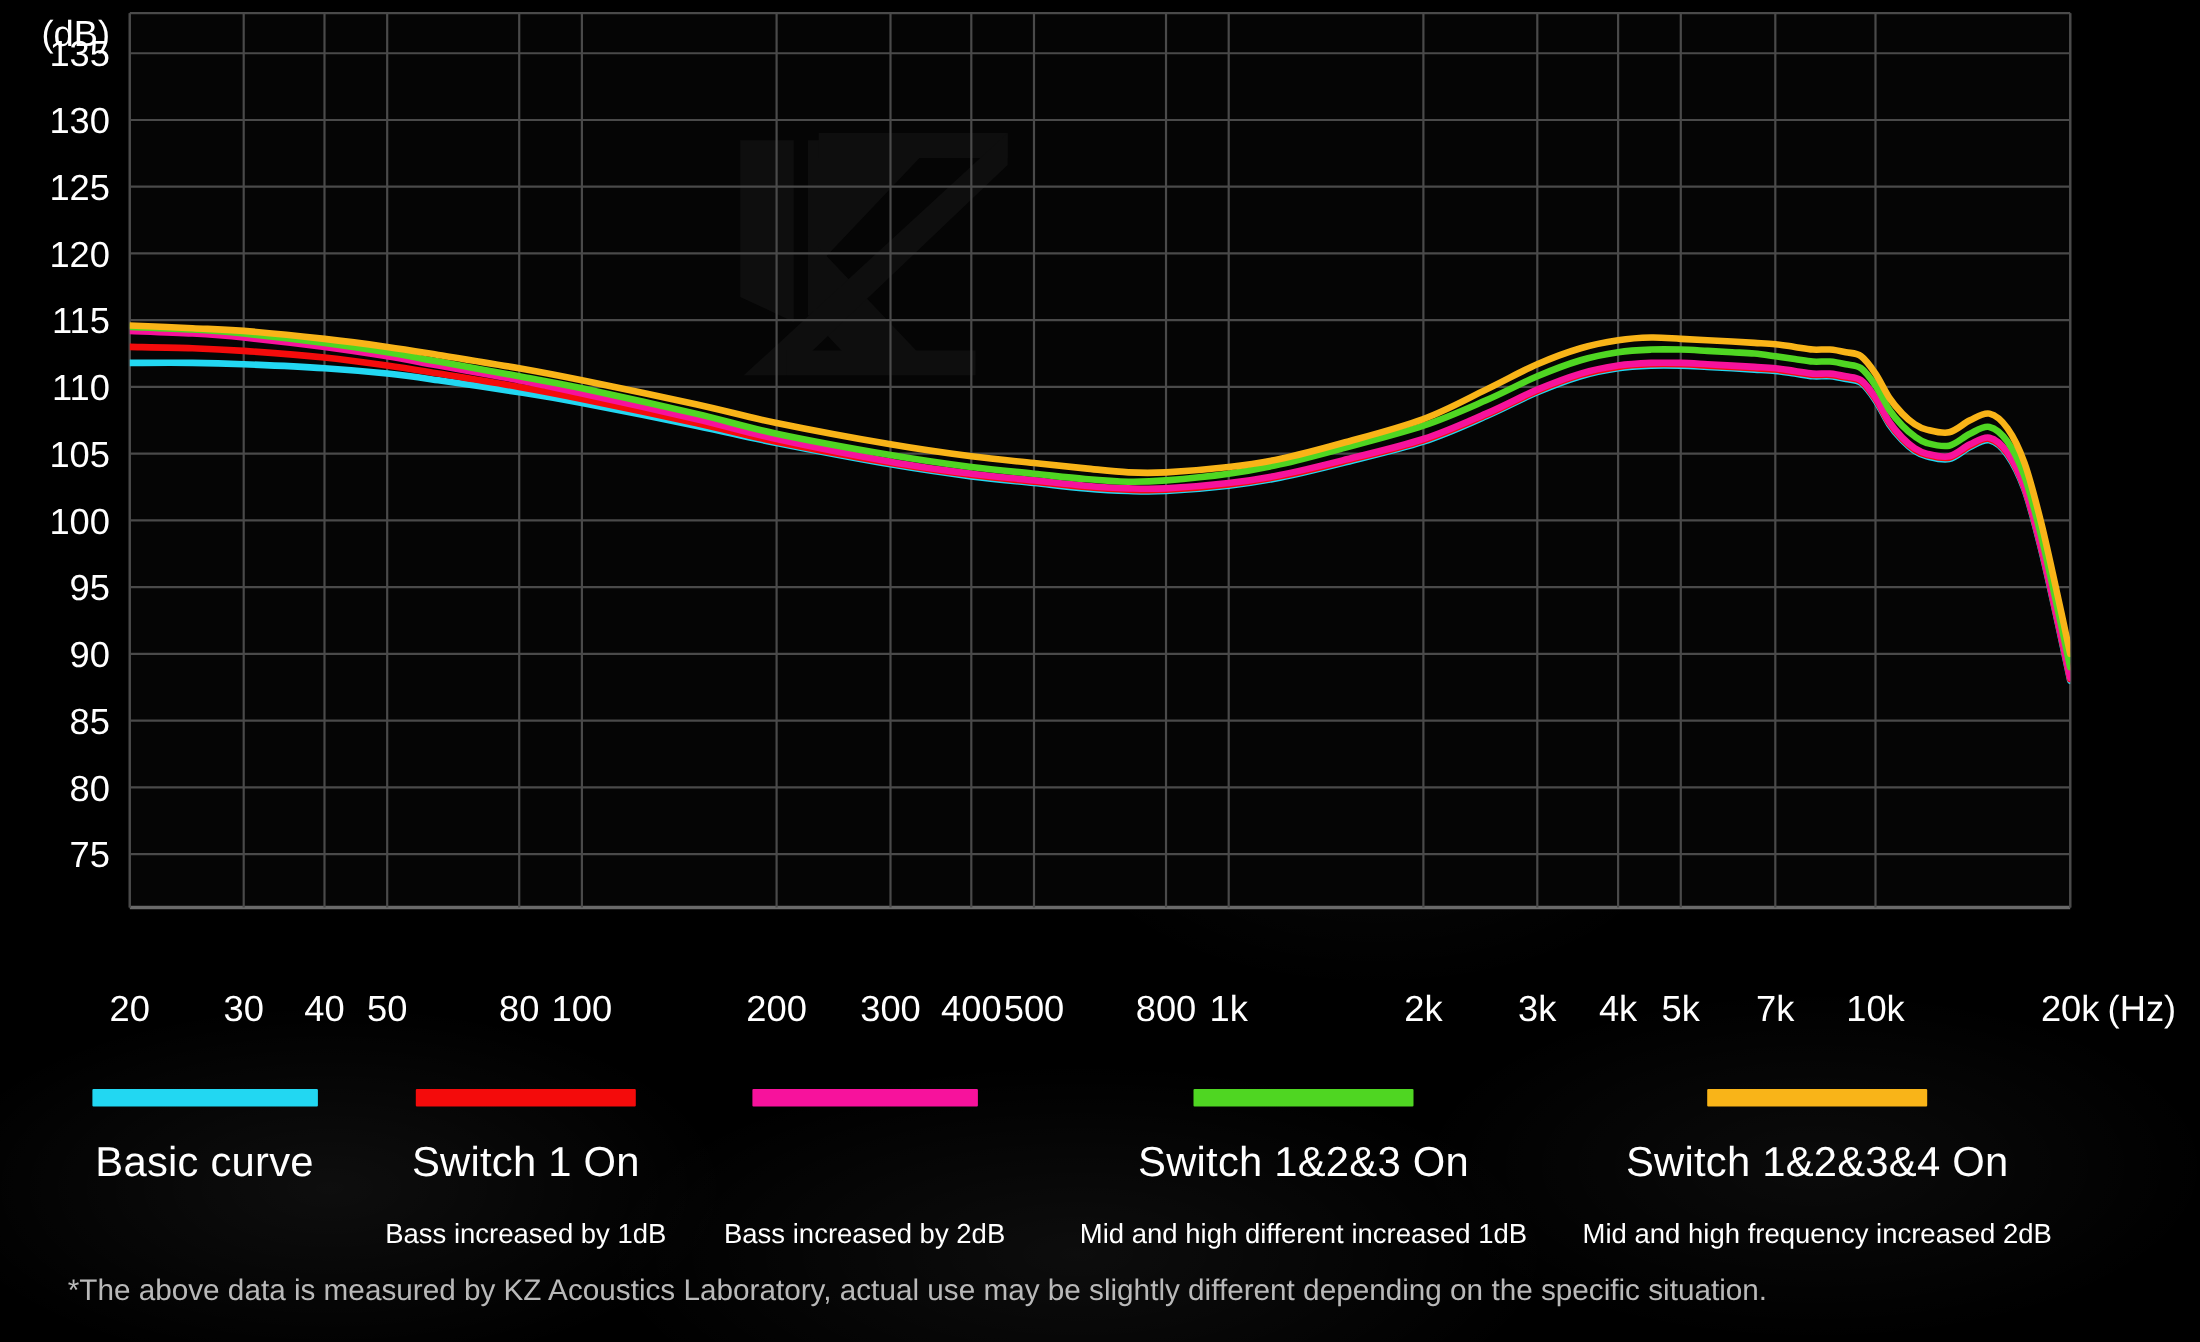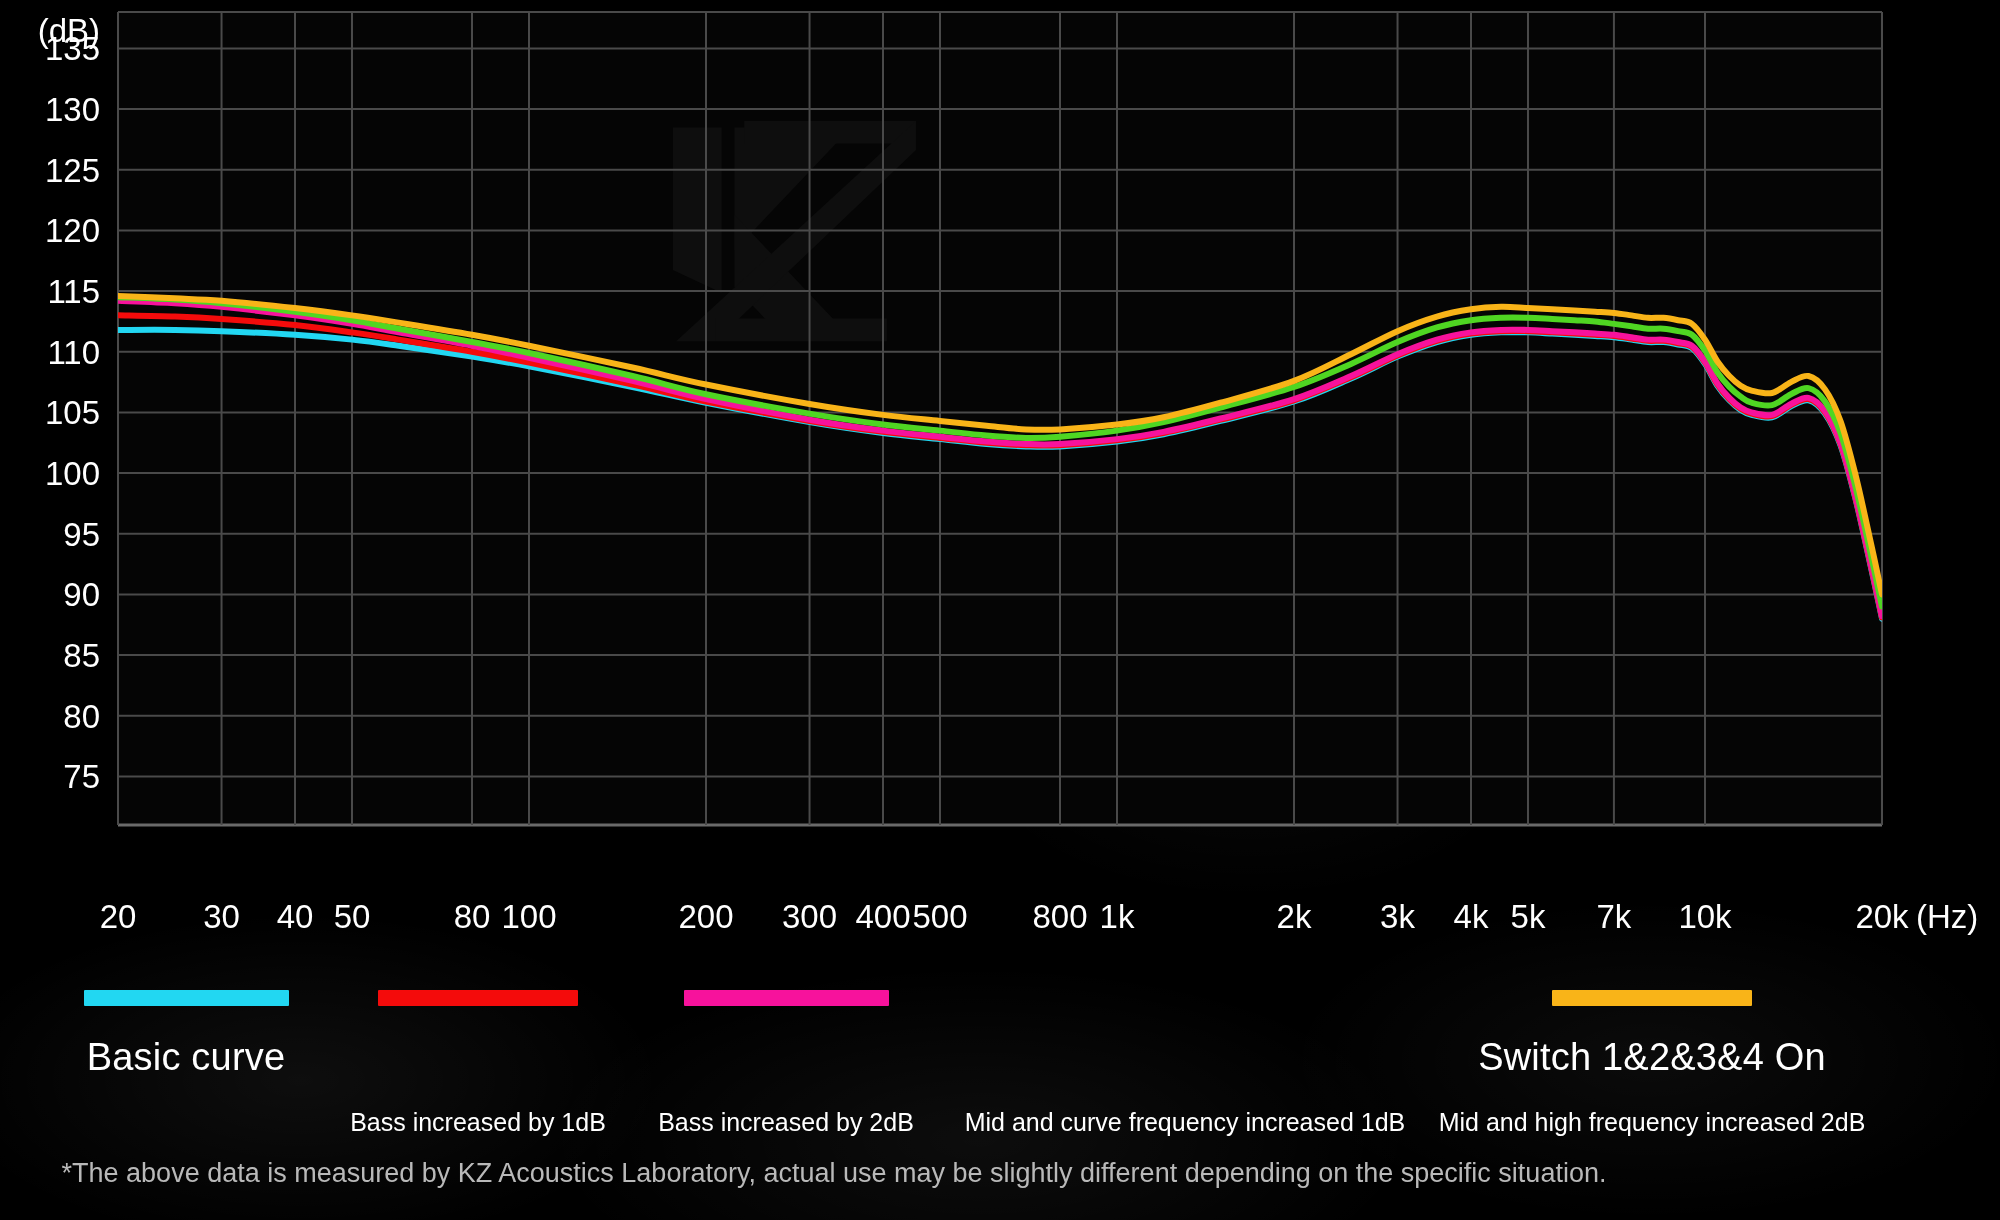"Switch 1 On" div.lg-label { html: none -> <div>Switch 1 On</div> }
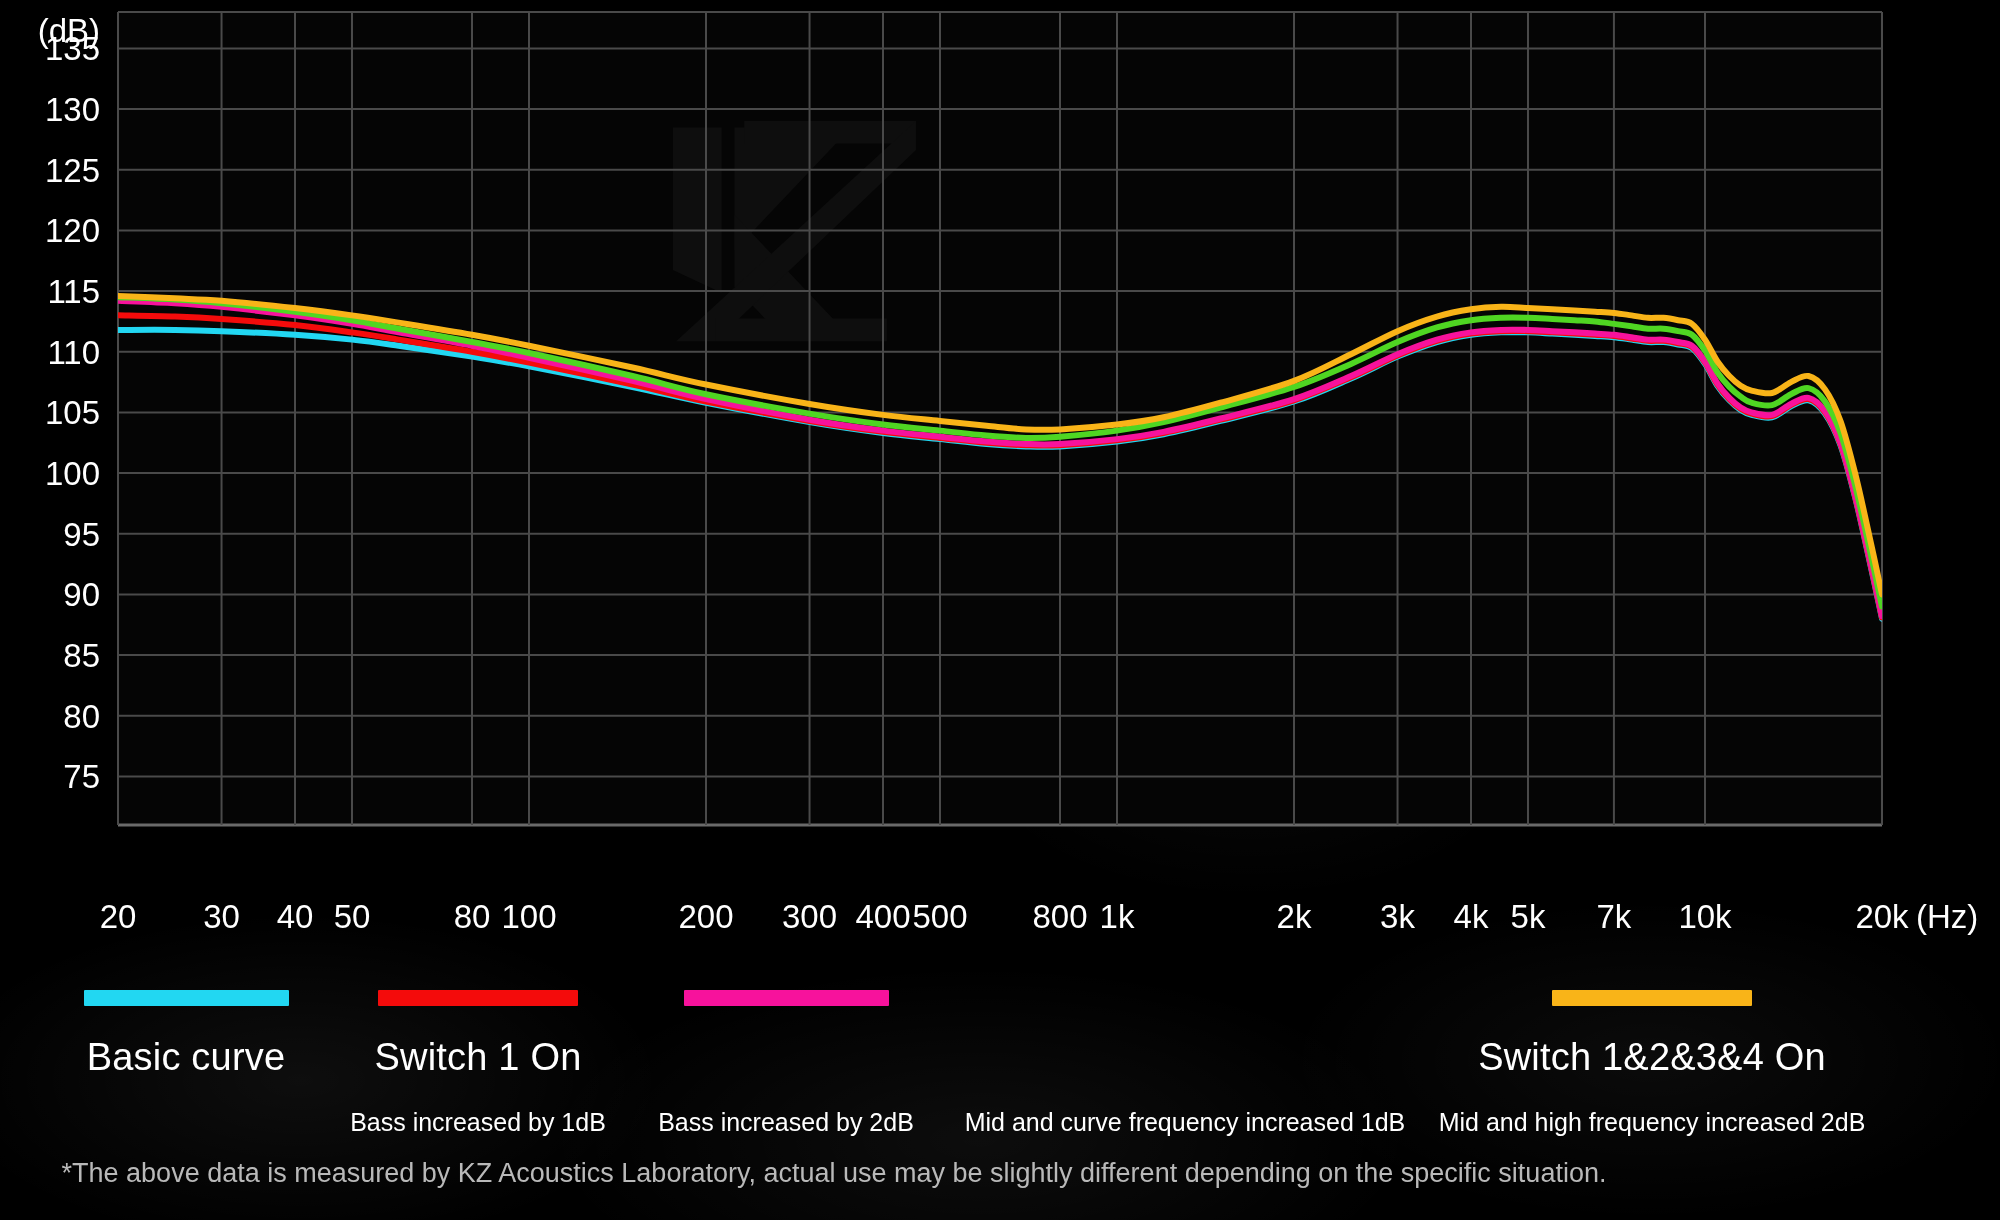"Switch 1&2&3 On" div.lg-item { html: none -> <div> <div></div> <div>Switch 1&amp;2&amp;3 On</div> </div> }
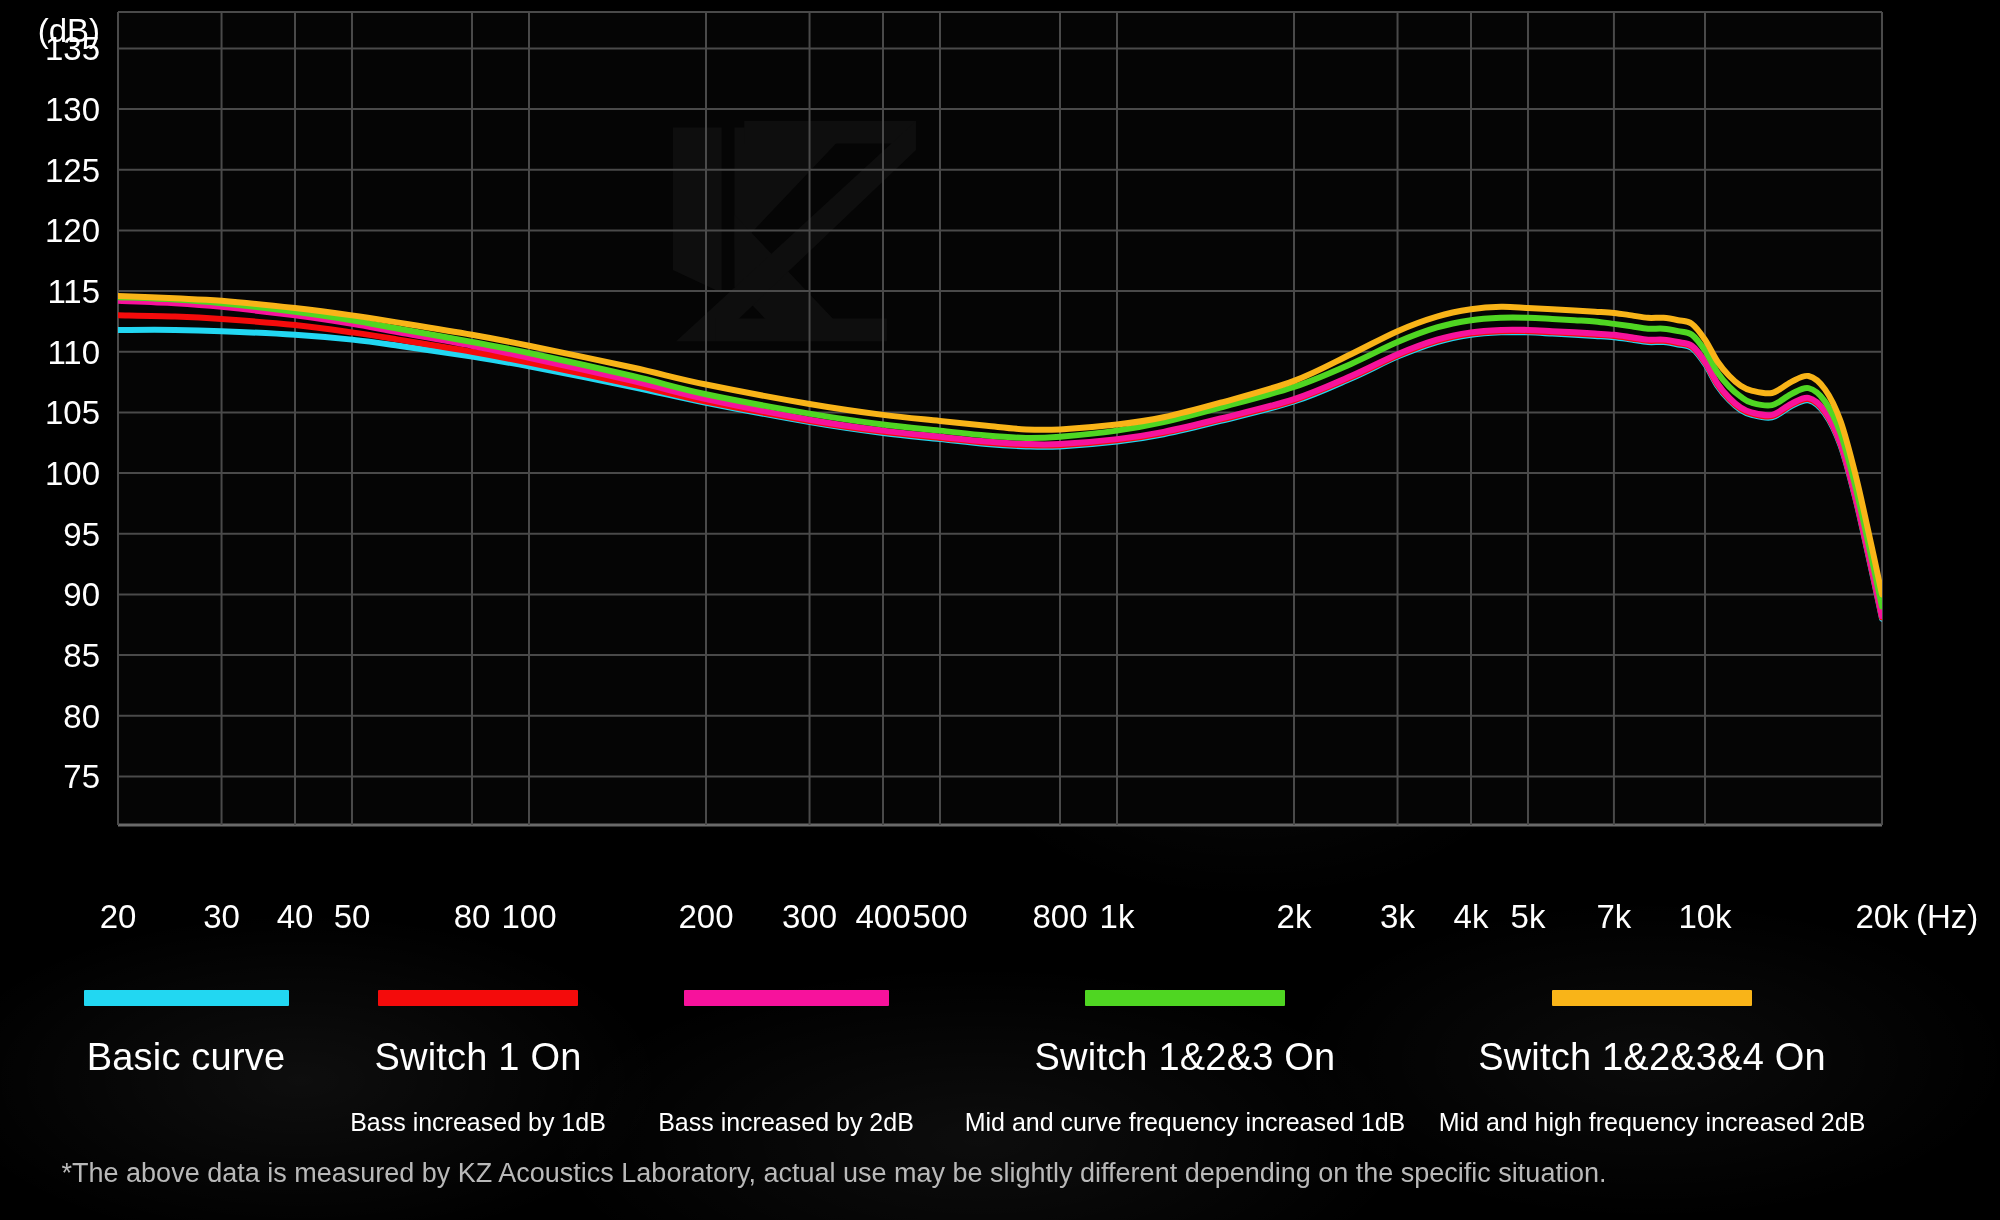"Mid and curve frequency increased" div.lg-sub { text: curve frequency -> high different }
